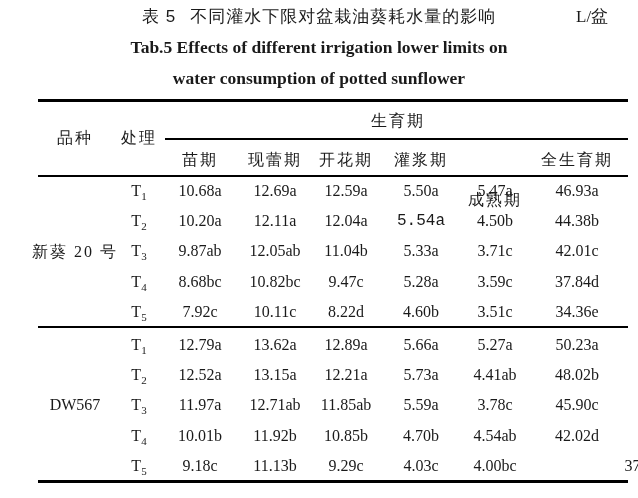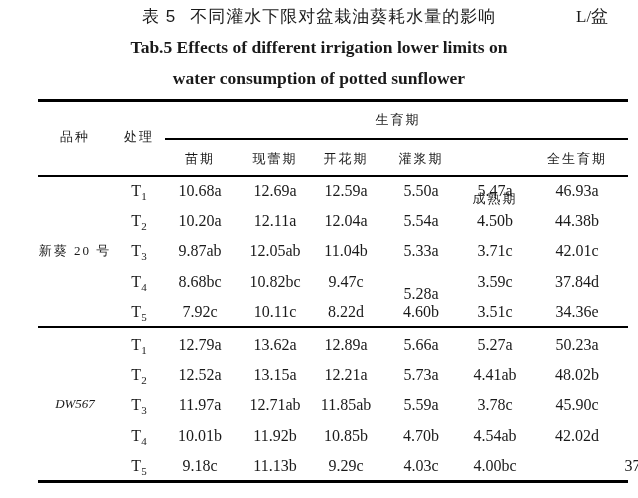"生育期" .cn { font-size: 13px -> 16px }
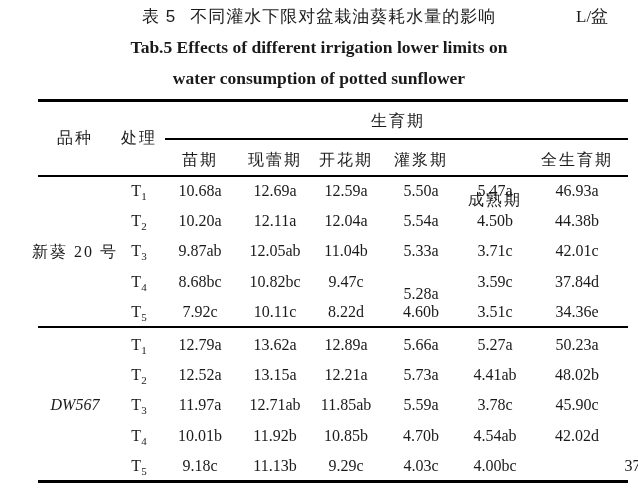"5.54a" div.cell { font-family: none -> Liberation Mono, monospace }
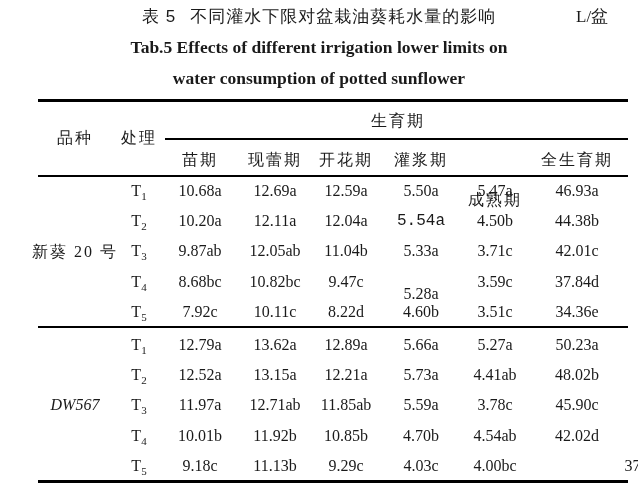"5.28a" div.cell { margin-top: 12px -> none }
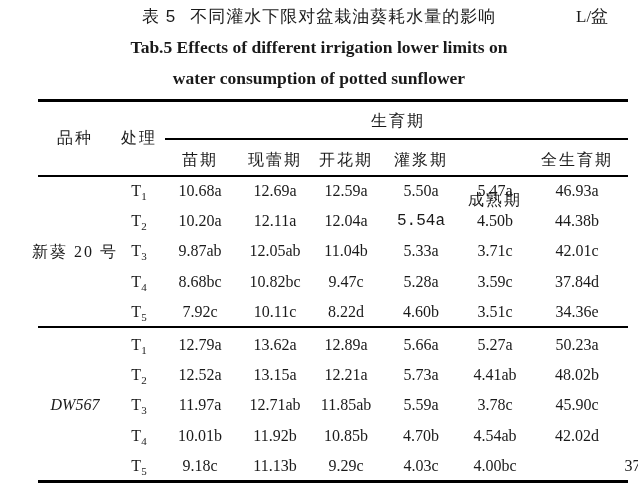"DW567" div.cell { font-style: italic -> none }
